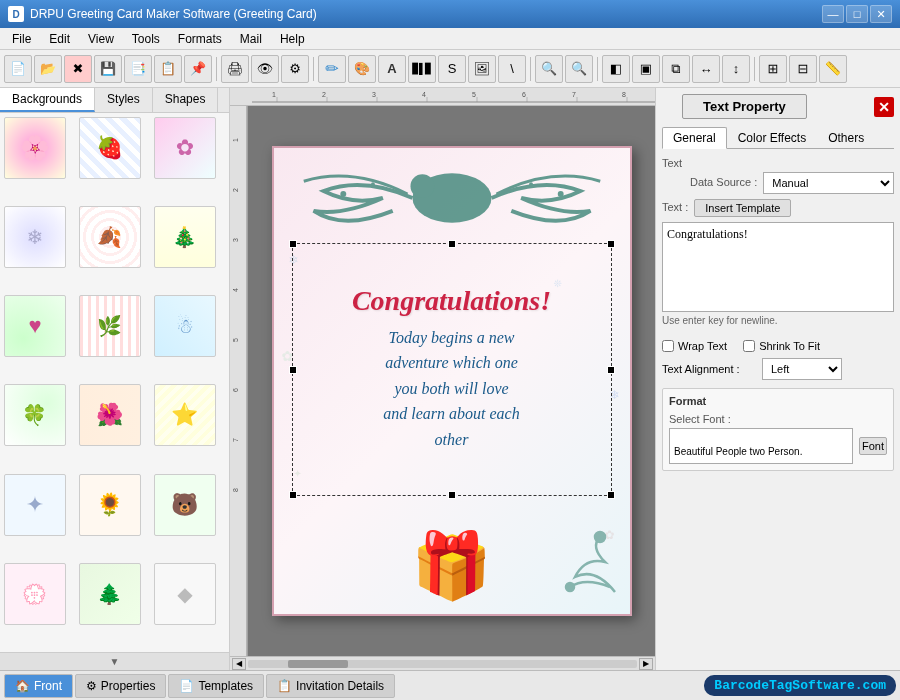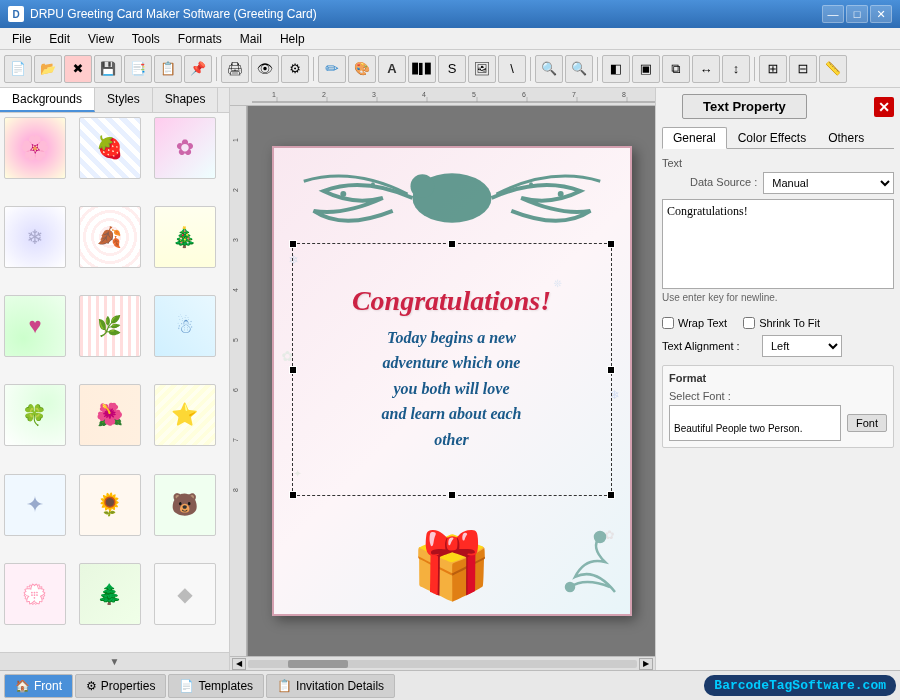"Text :" div.right-row { html: none -> <div> <span>Text :</span> <button>Insert Template</button> </div> }
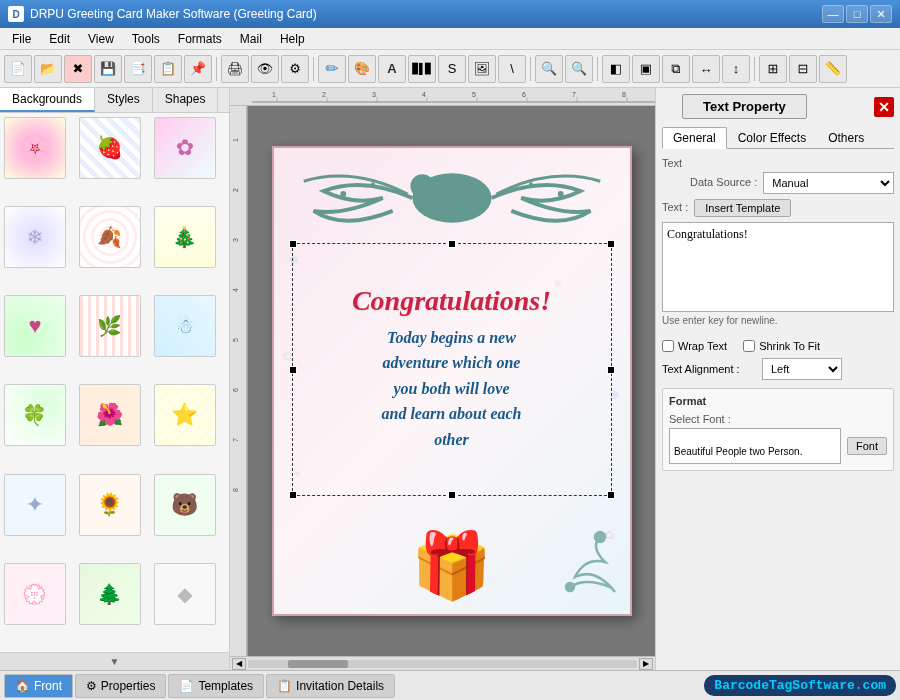"Today begins a new" #card-body-text { font-weight: bold -> none }
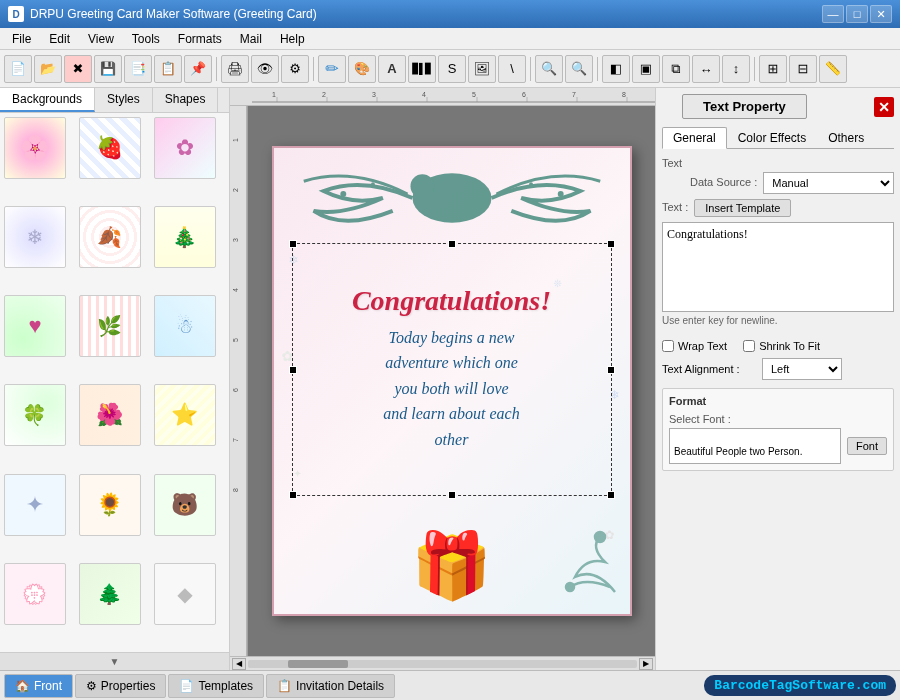"Font" .font-btn { padding: 2px 8px -> 2px 2px }
